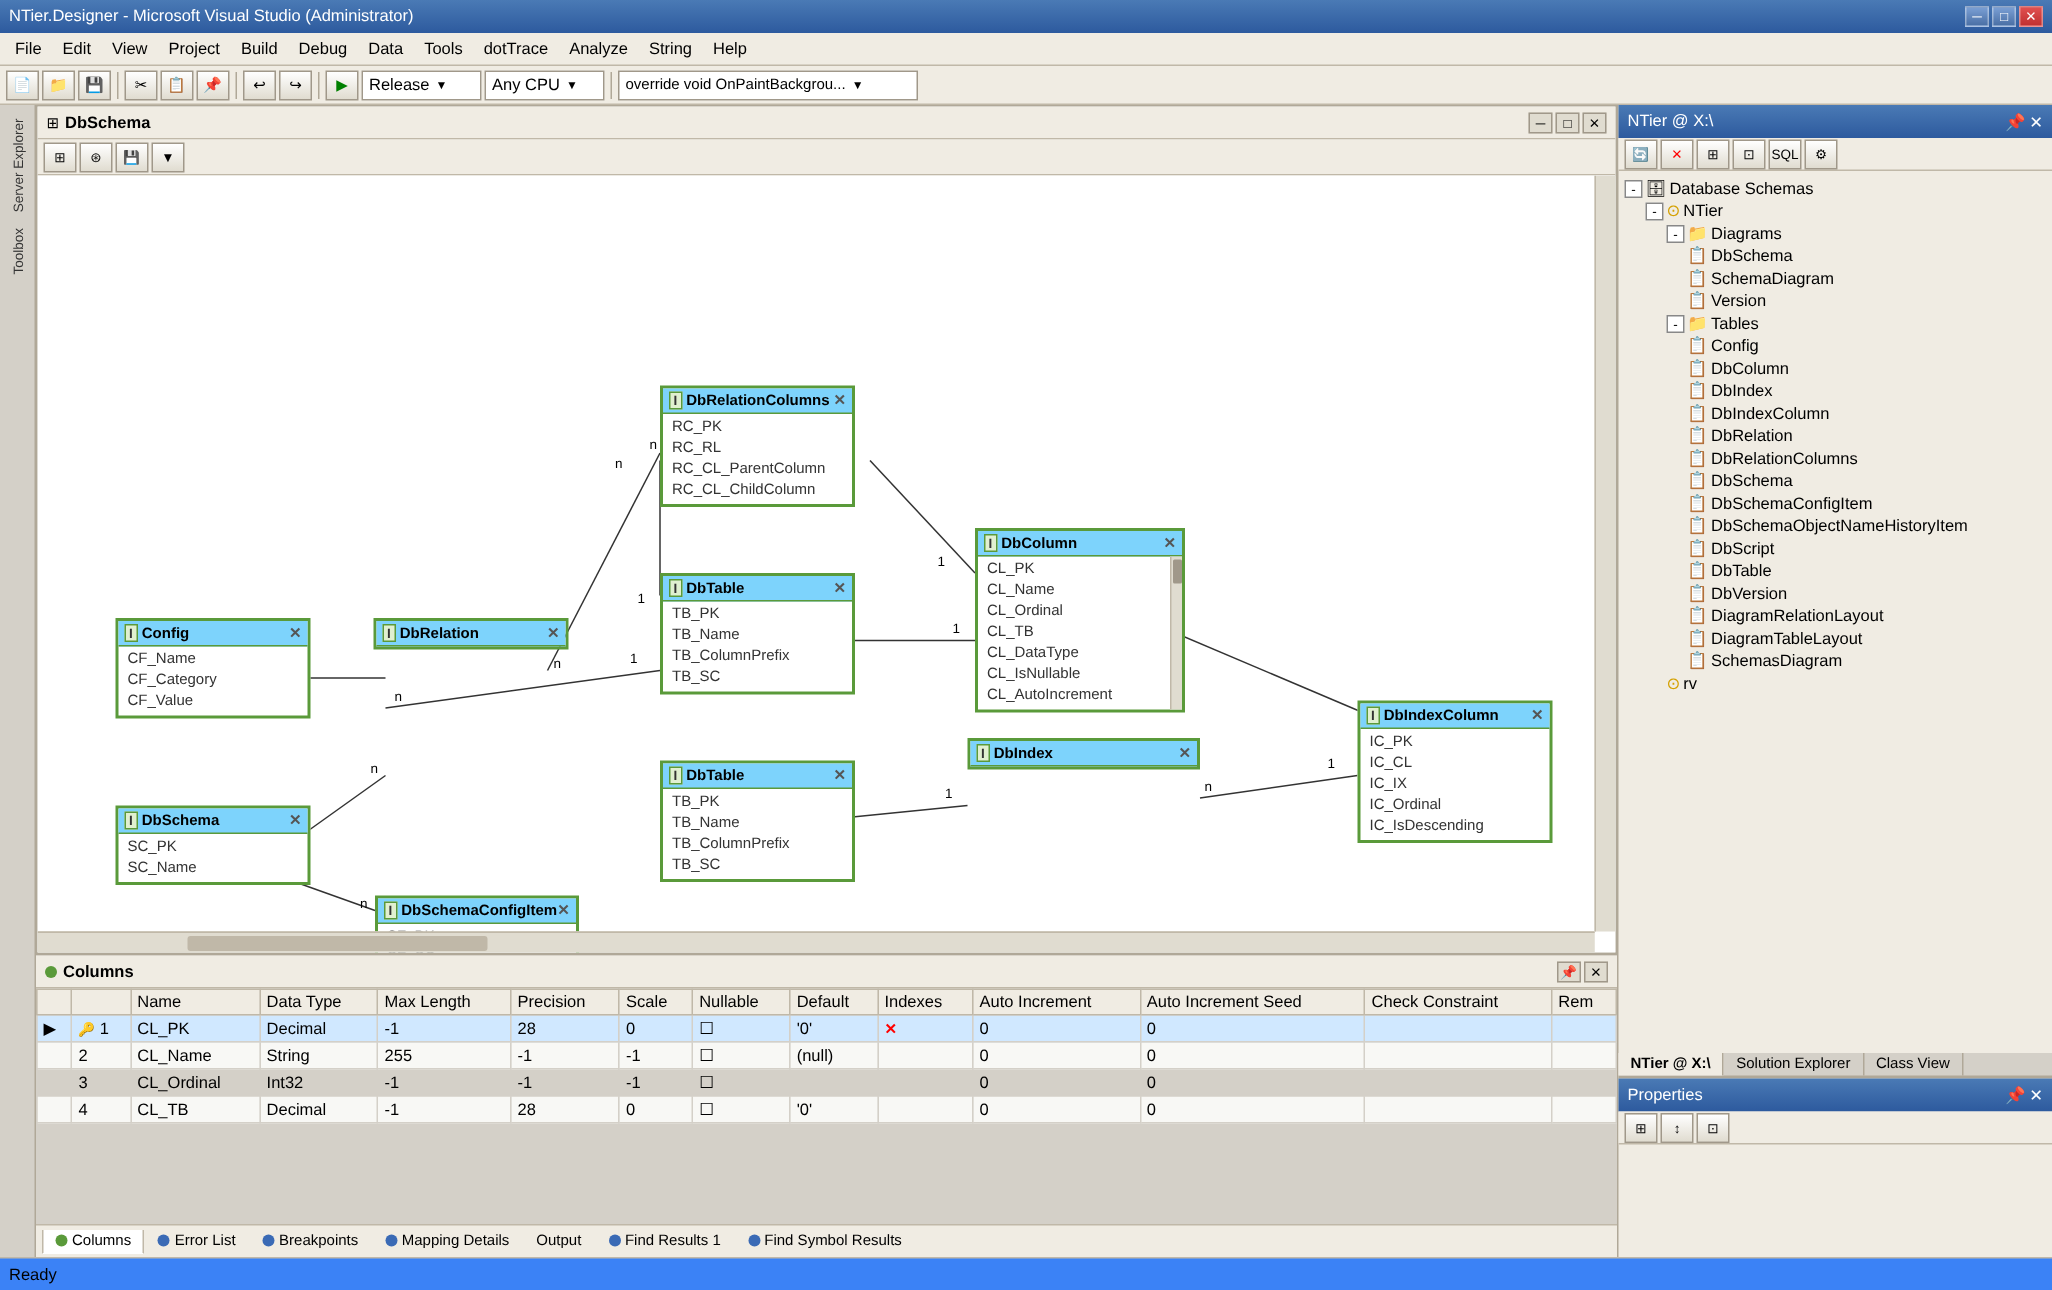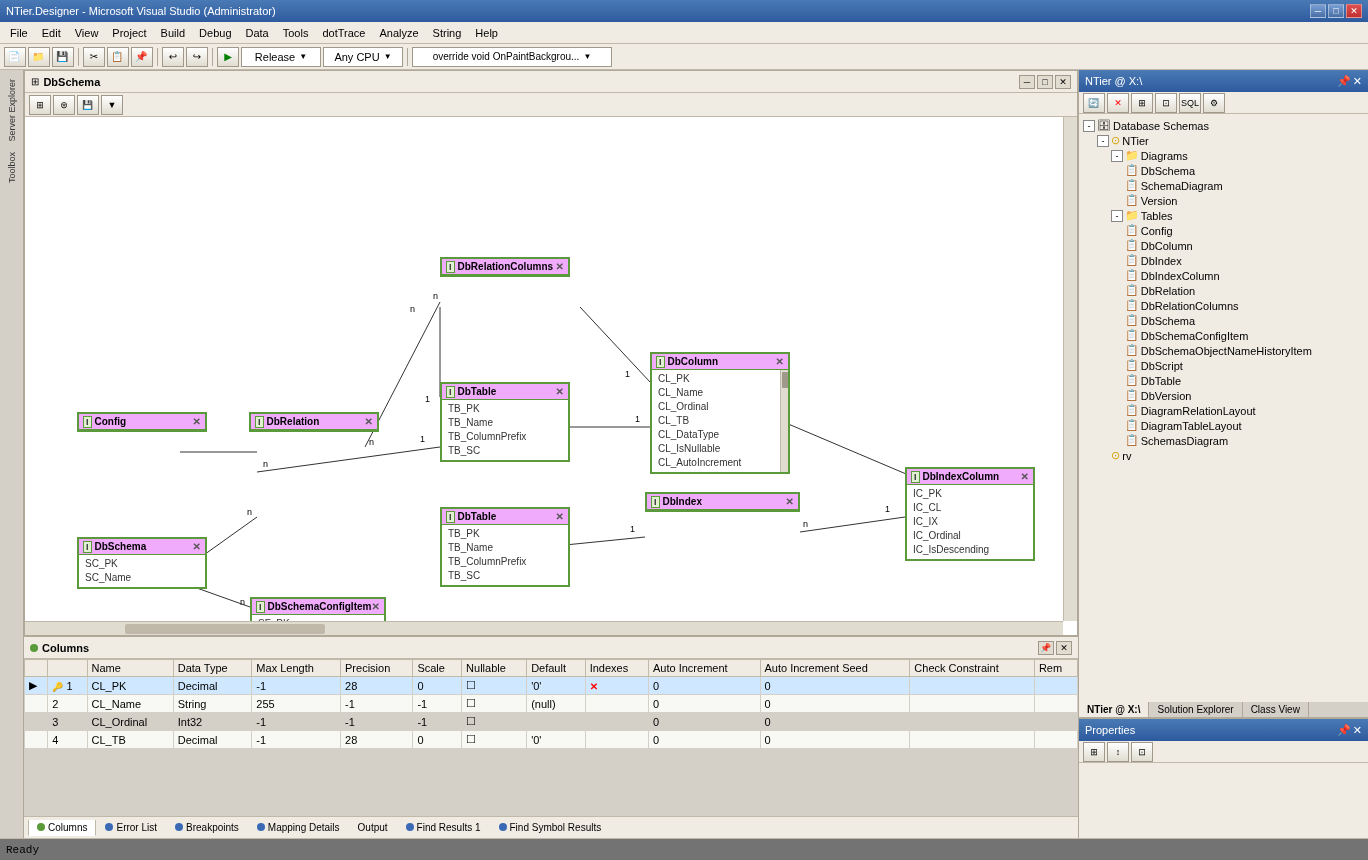"Release" .tb-dropdown { justify-content: center -> none }
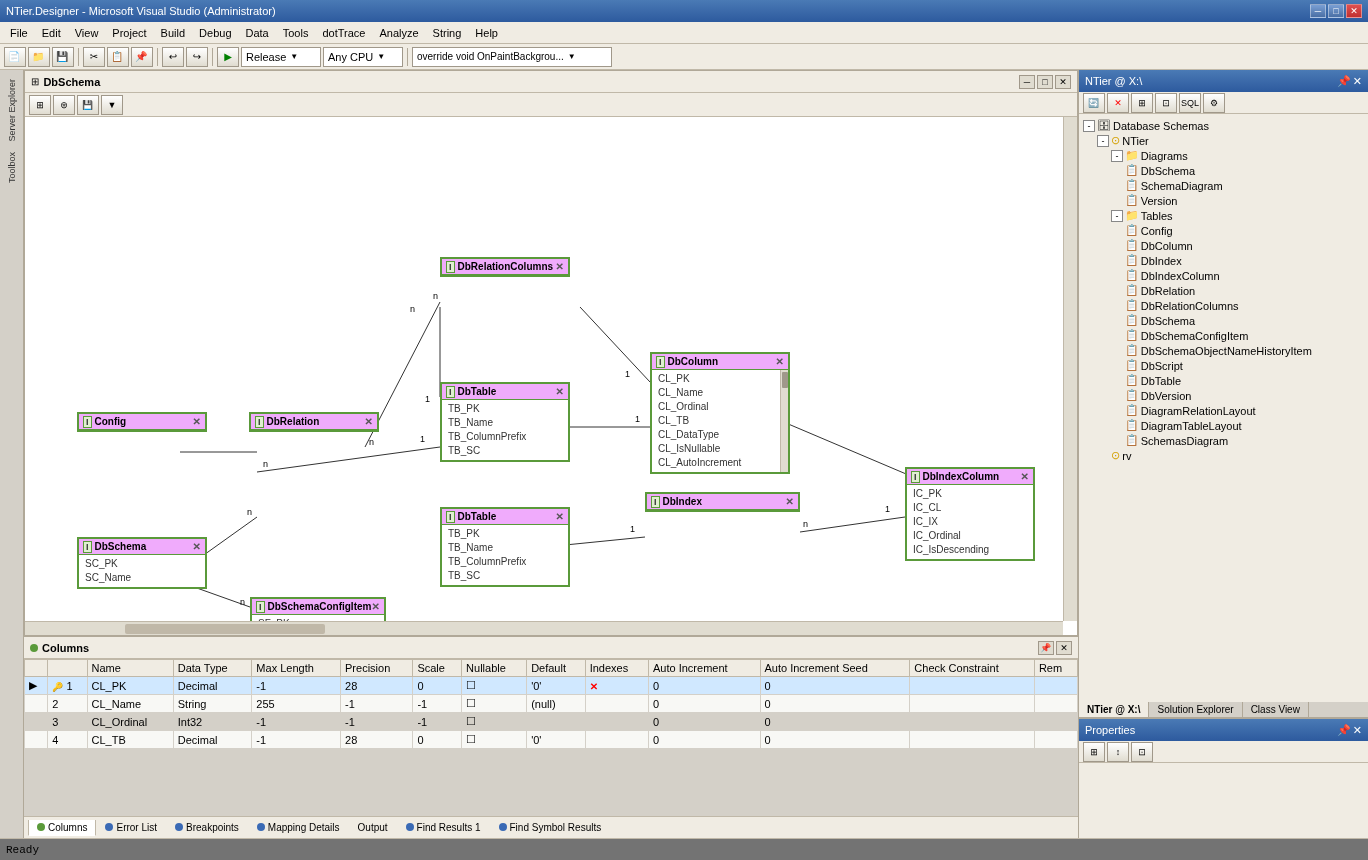"I DbRelationColumns" .db-table-header { background: #f0abfc -> #7dd3fc }
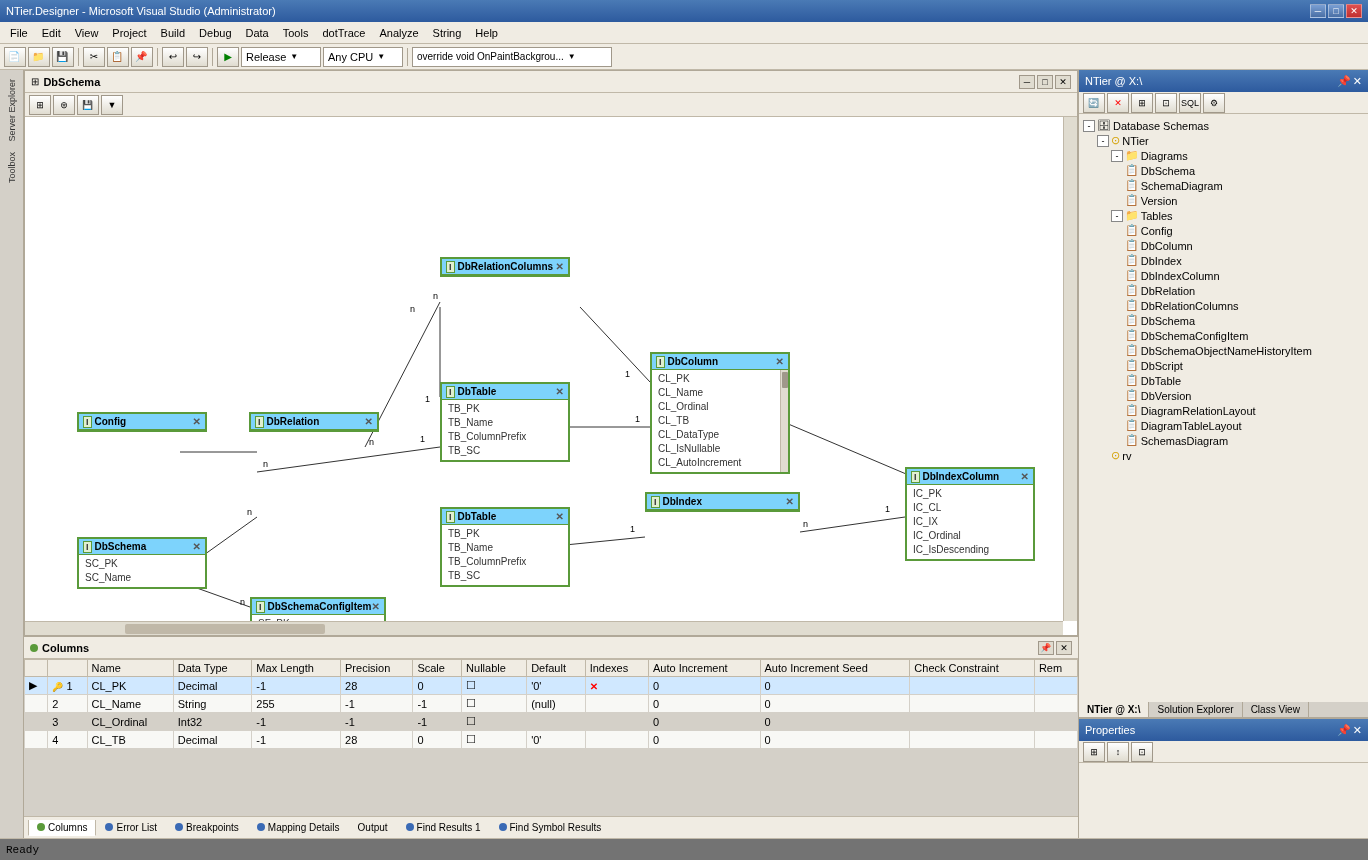"RC_PK" div.db-table-body { html: none -> <div> <div>RC_PK</div> <div>RC_RL</div> <div>RC_CL_ParentColumn</div> <div>RC_CL_ChildColumn</div> </div> }
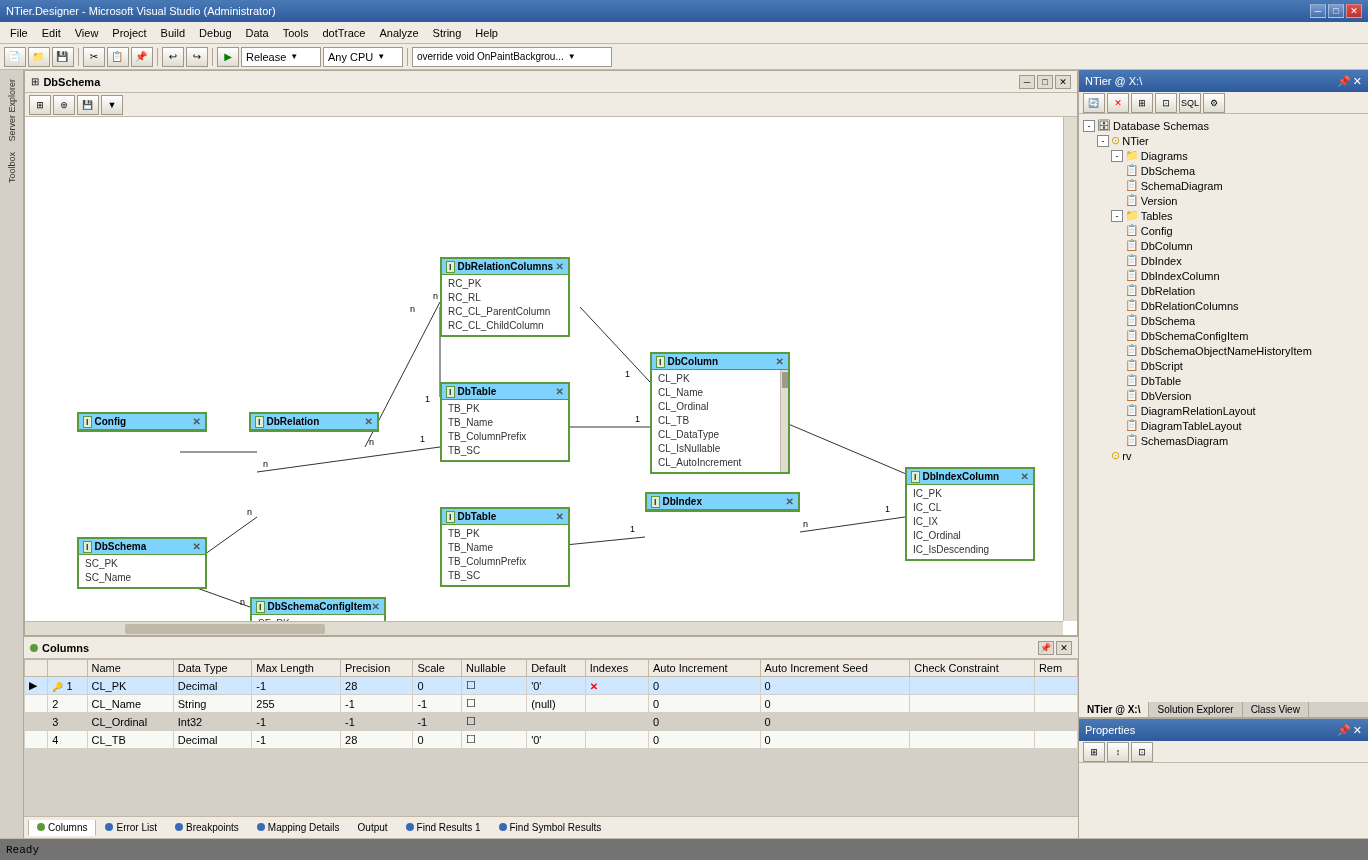"CF_Name" div.db-table-body { html: none -> <div> <div>CF_Name</div> <div>CF_Category</div> <div>CF_Value</div> </div> }
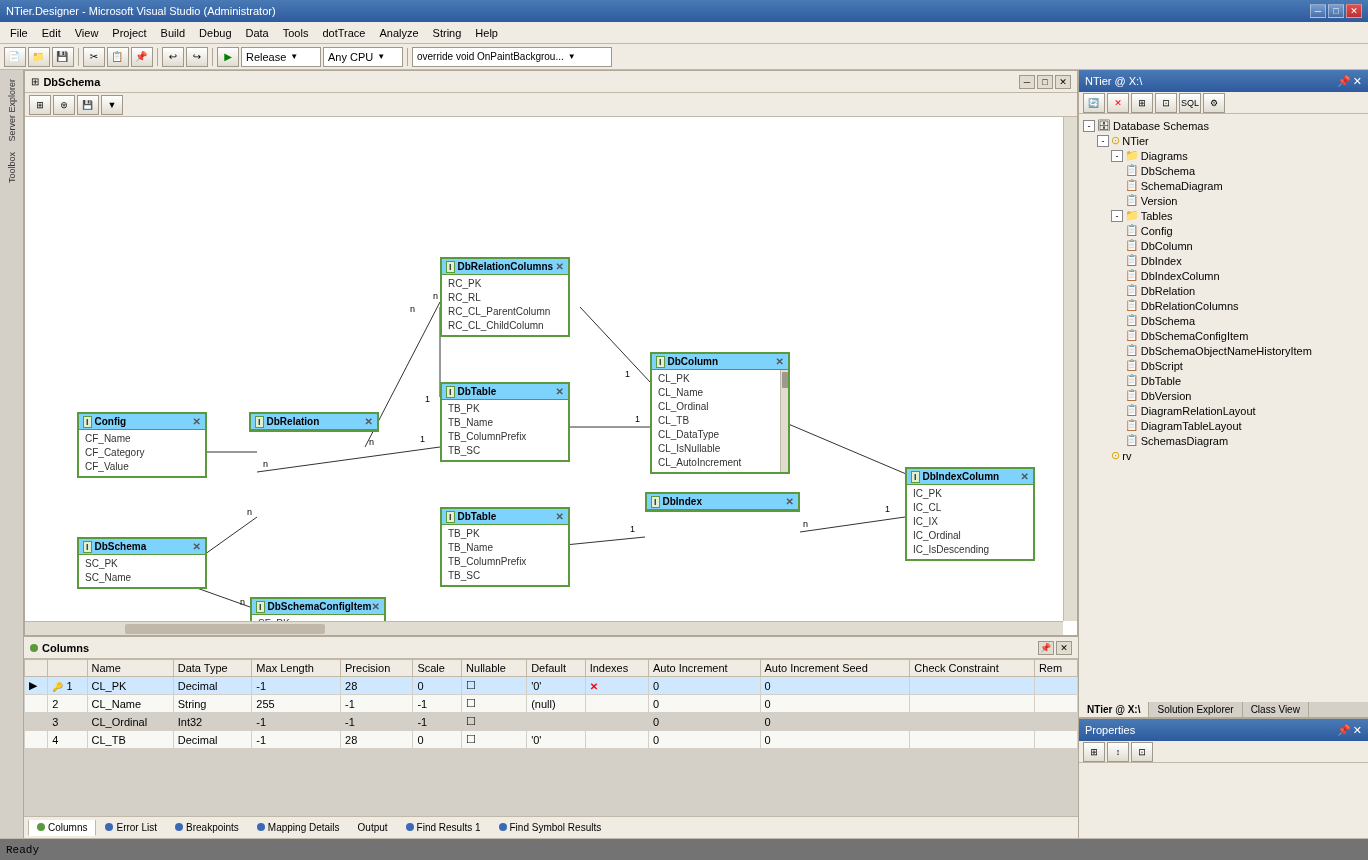"Ready" .status-bar { background: #737373 -> #3b82f6; font-family: Liberation Mono, monospace -> none }
